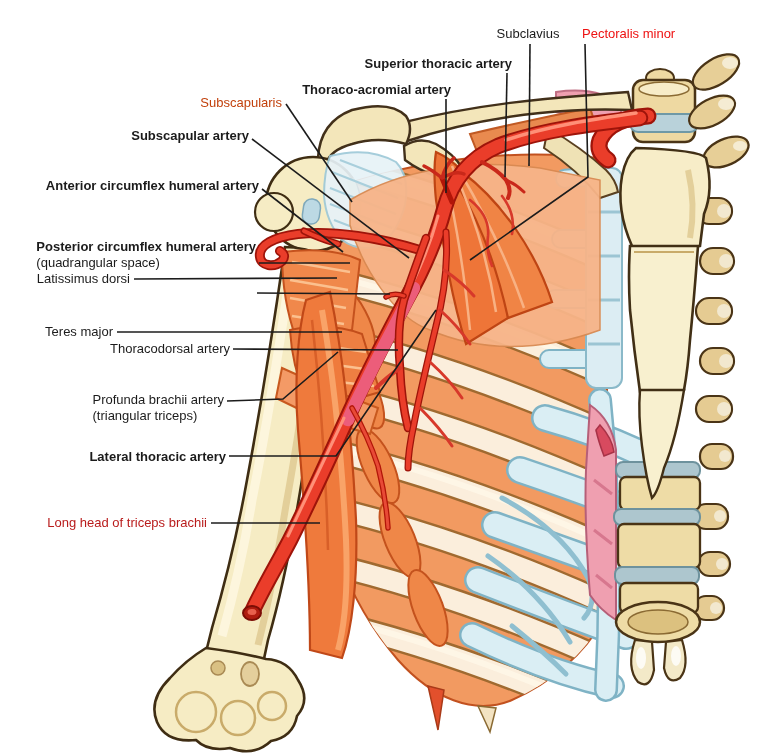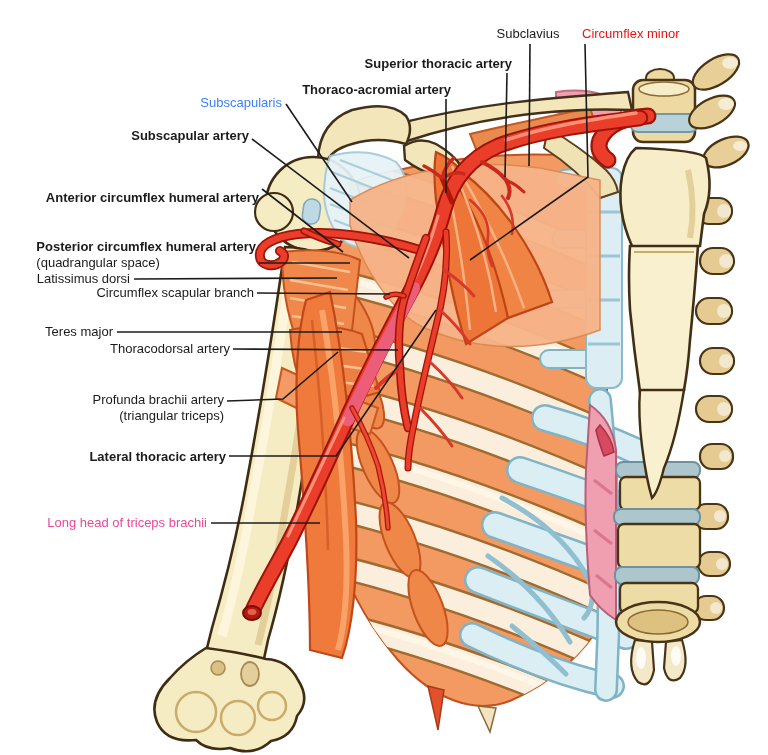"Circumflex minor" div { text: Circumflex -> Pectoralis }
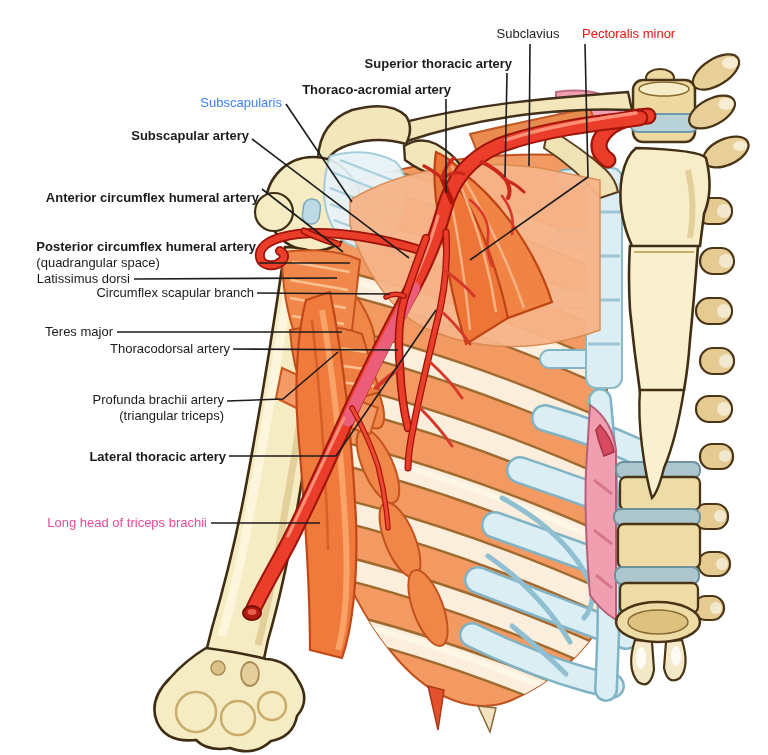"Subscapularis" div.label { color: #3b82f6 -> #c2410c }
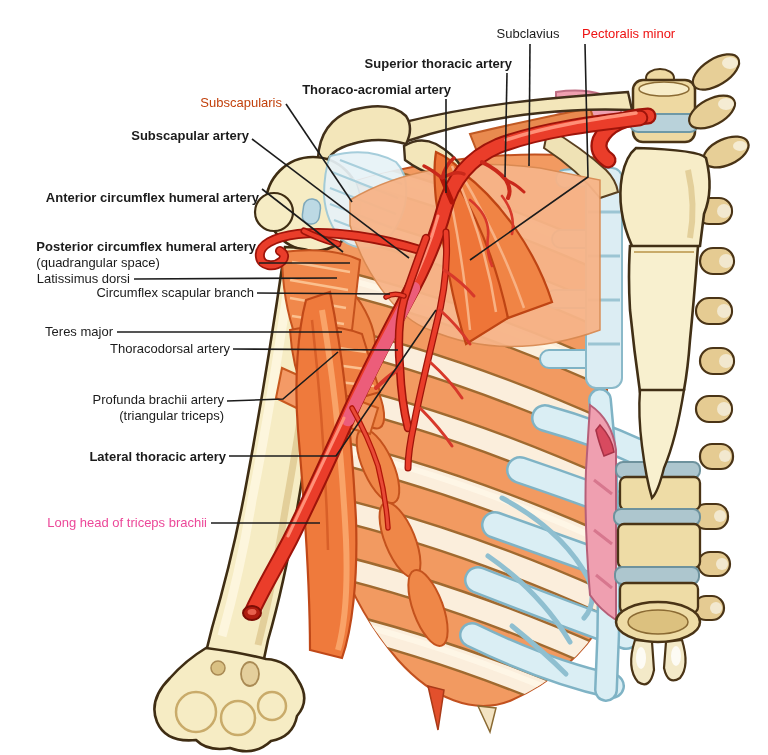"Anterior circumflex humeral artery" div.label { margin-top: 12px -> none }
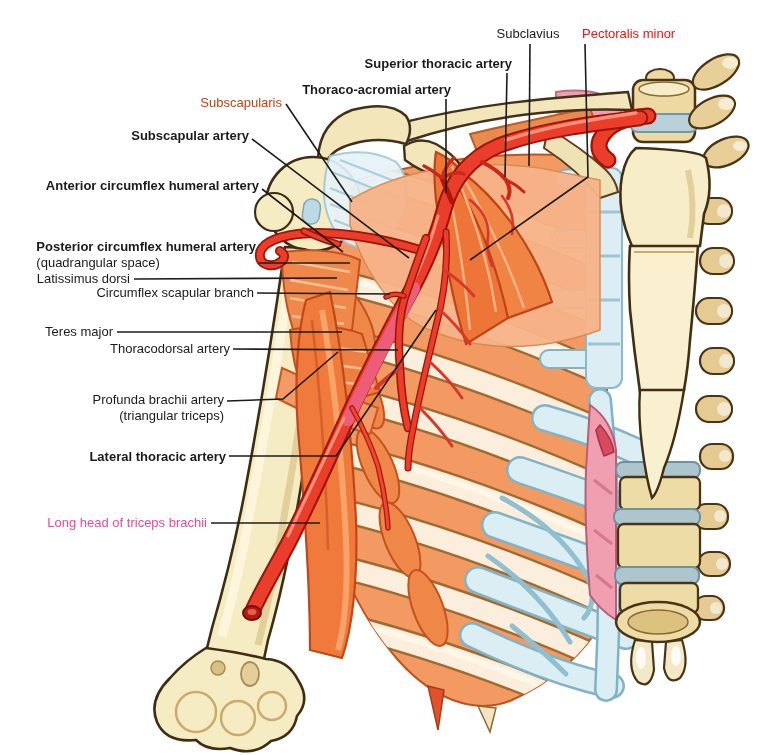"Circumflex scapular branch" div { html: <div>Circumflex scapular branch</div> -> none }
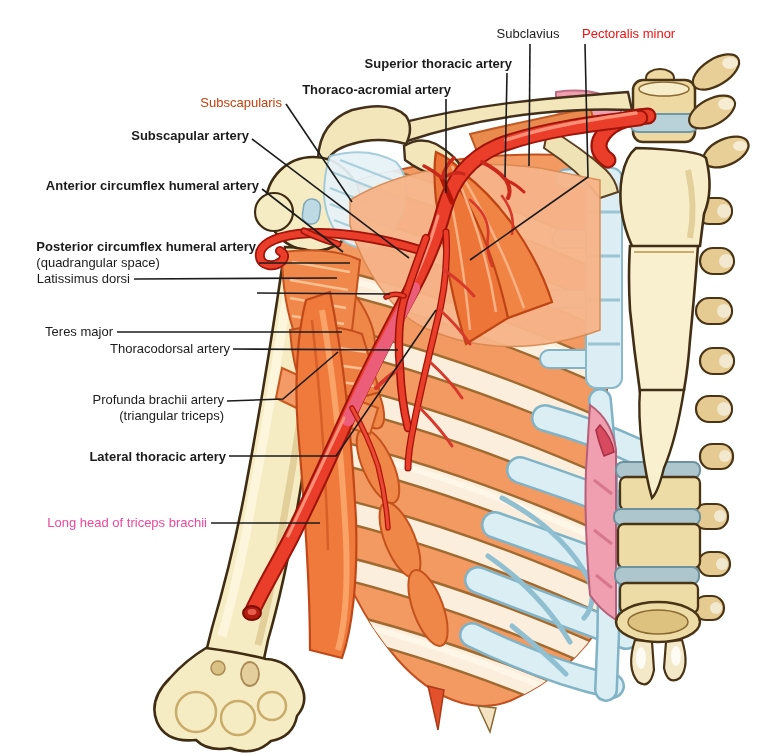"Profunda brachii artery" div.label { text-align: right -> left }
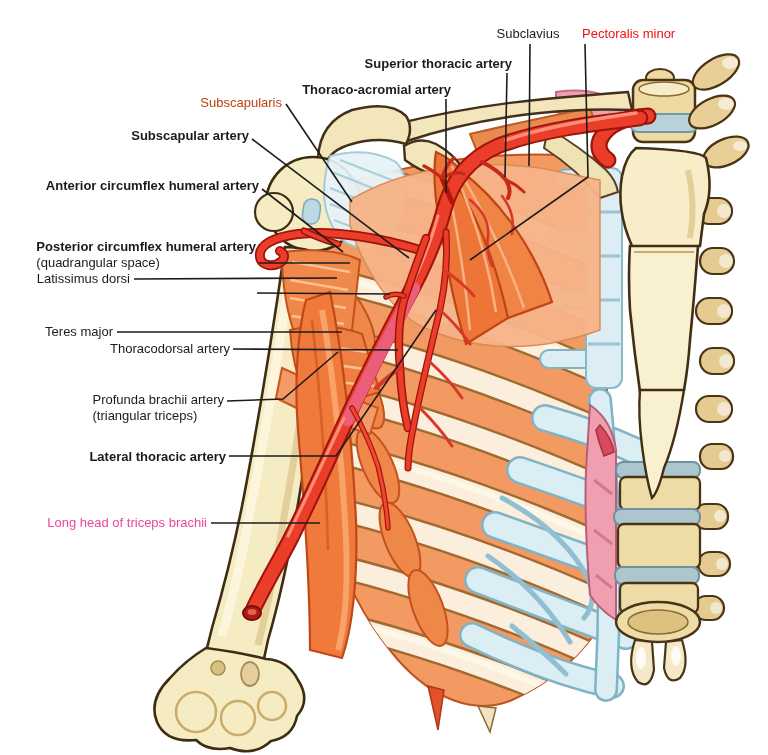"Long head of triceps brachii" div.label { color: #ec4899 -> #b91c1c }
